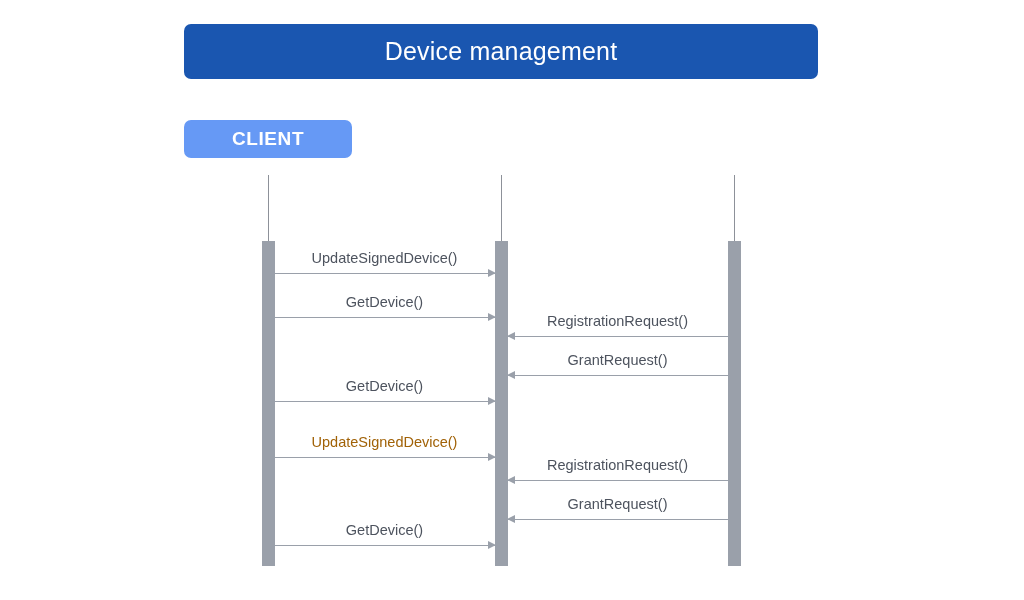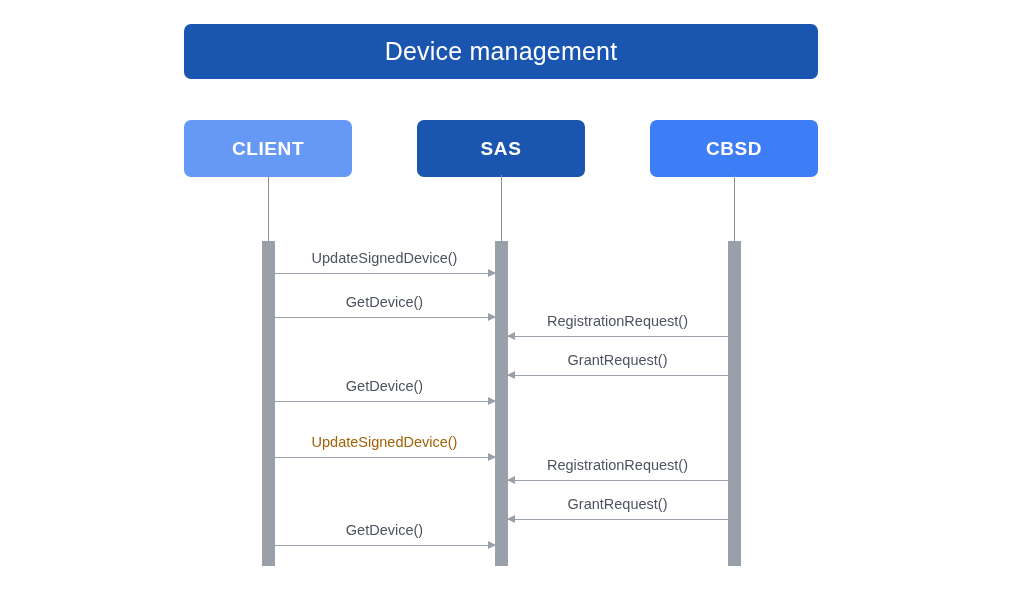"CLIENT" .participant { height: 57px -> 38px }
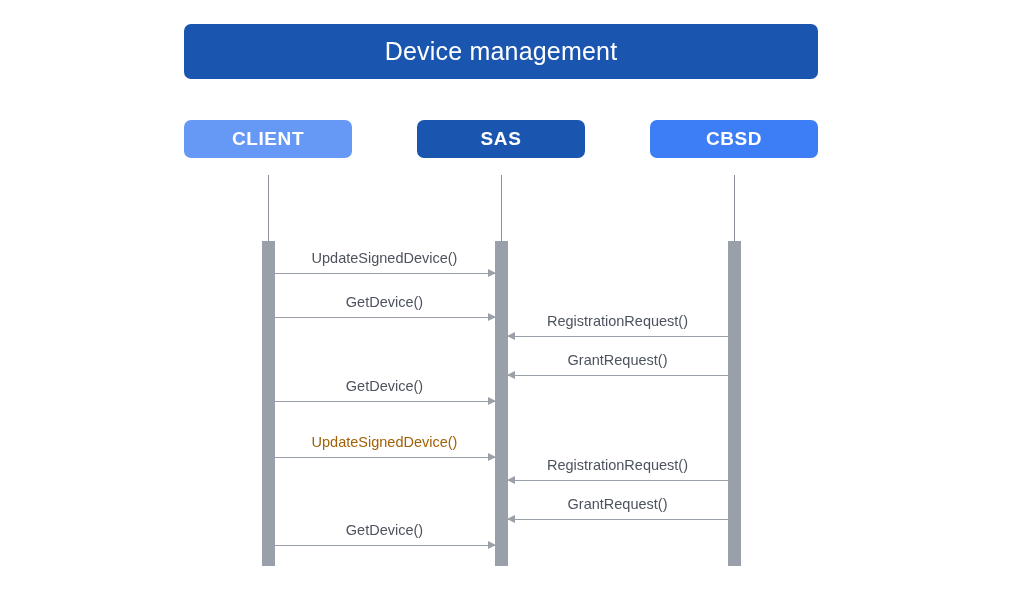"SAS" div.participant { html: <div> <span>SAS</span> </div> -> none }
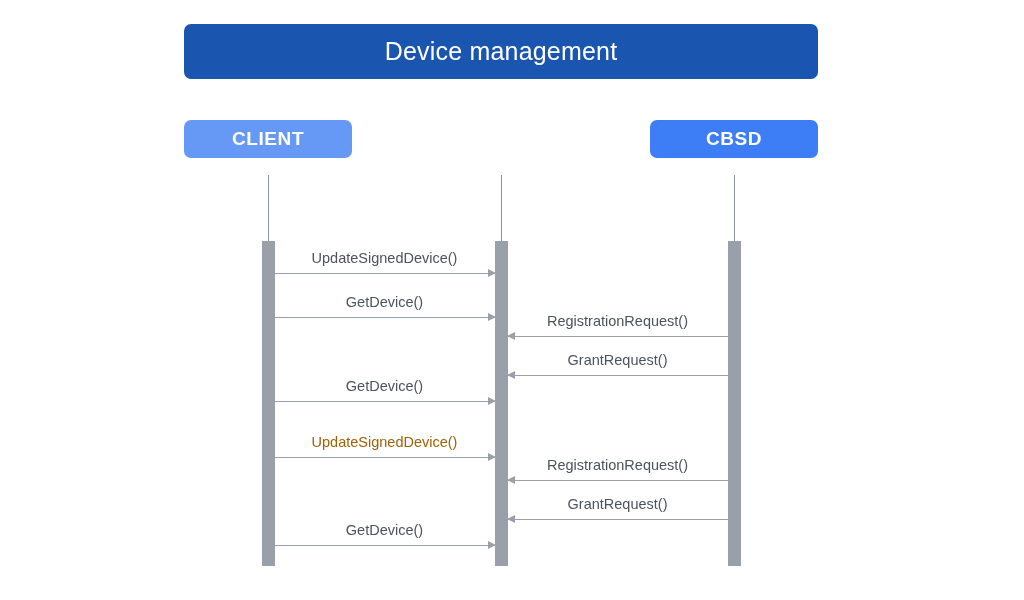"CBSD" div.participant { html: <div> <span>CBSD</span> </div> -> none }
